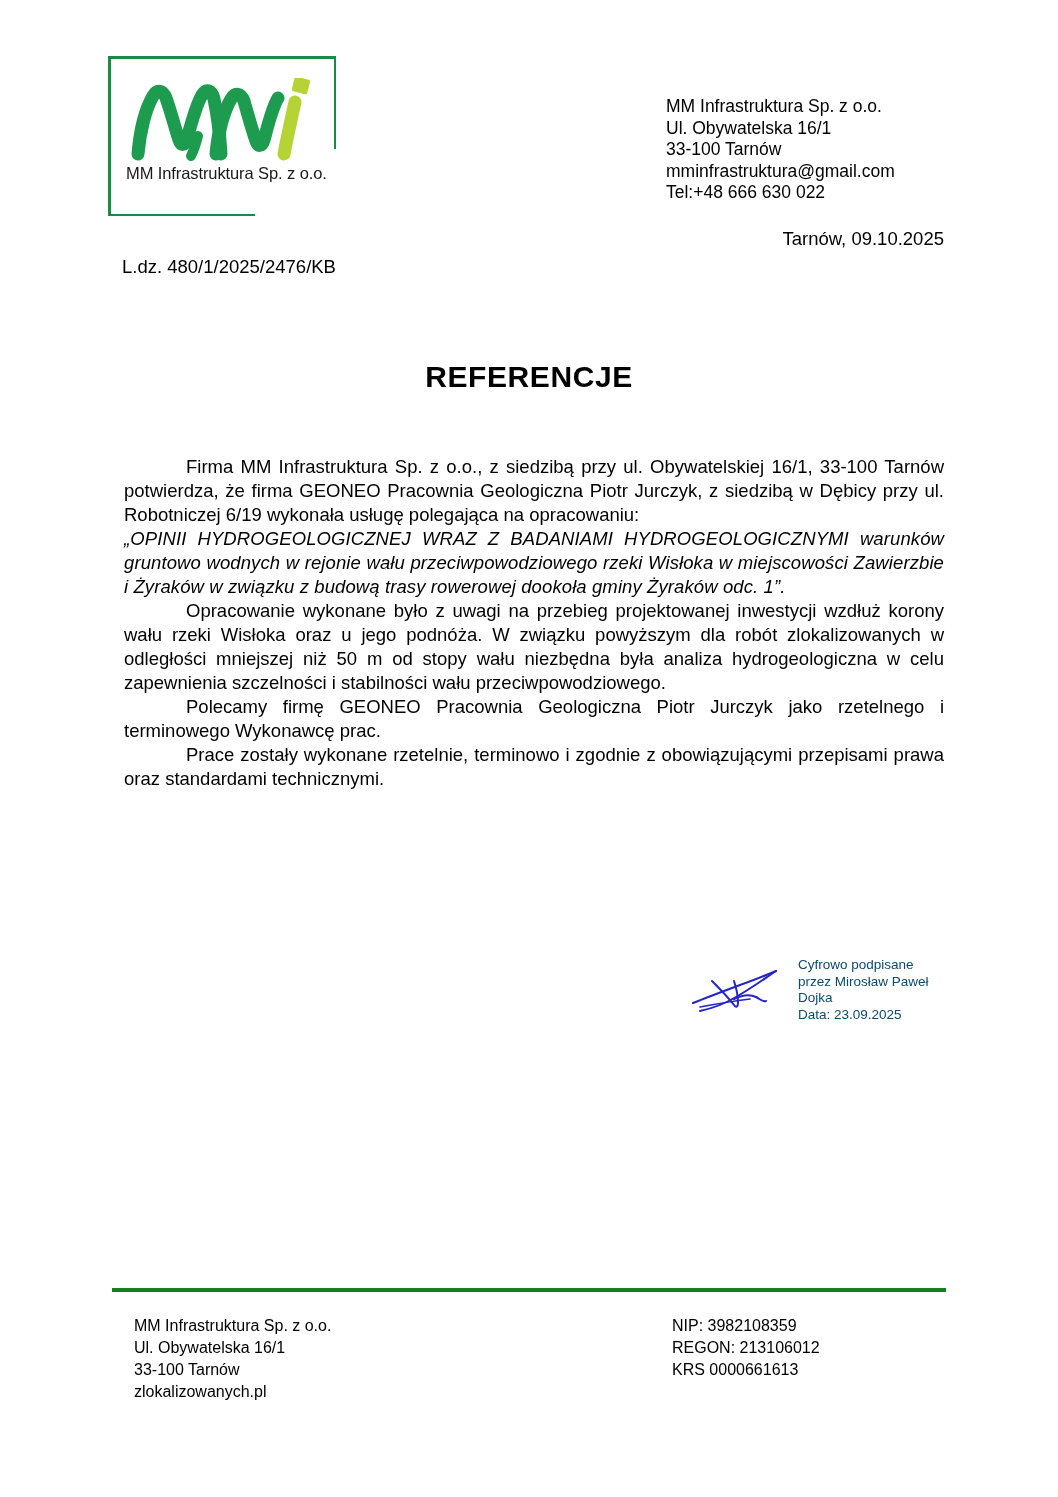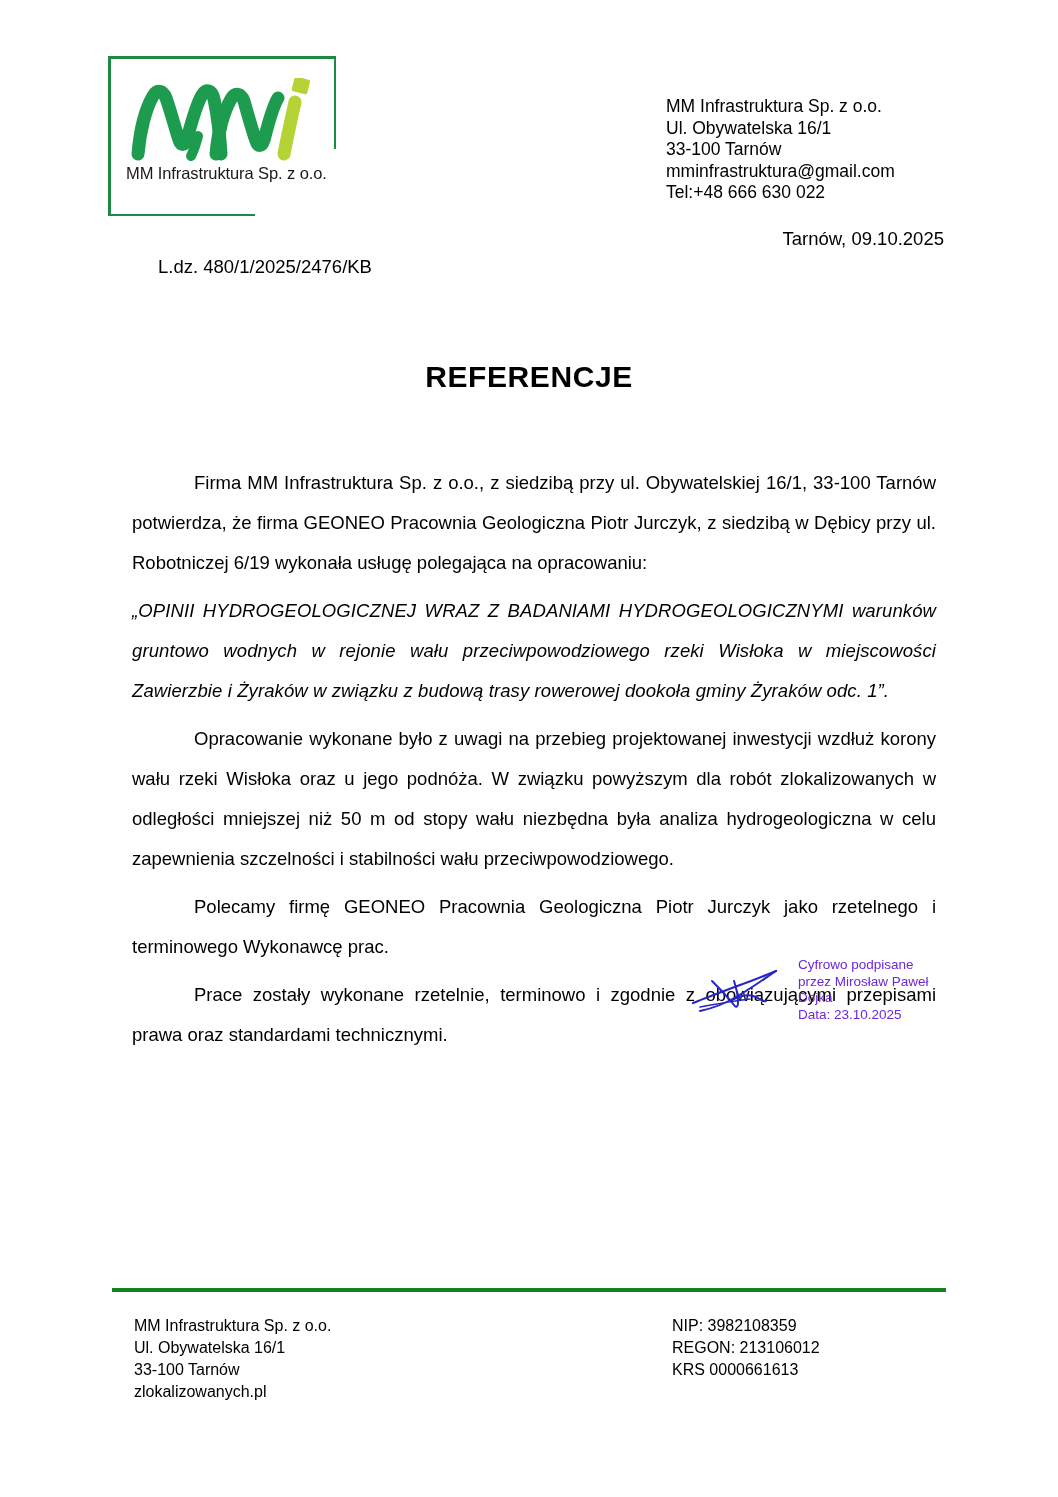"L.dz. 480/1/2025/2476/KB" .refno-line { margin-left: 36px -> none }
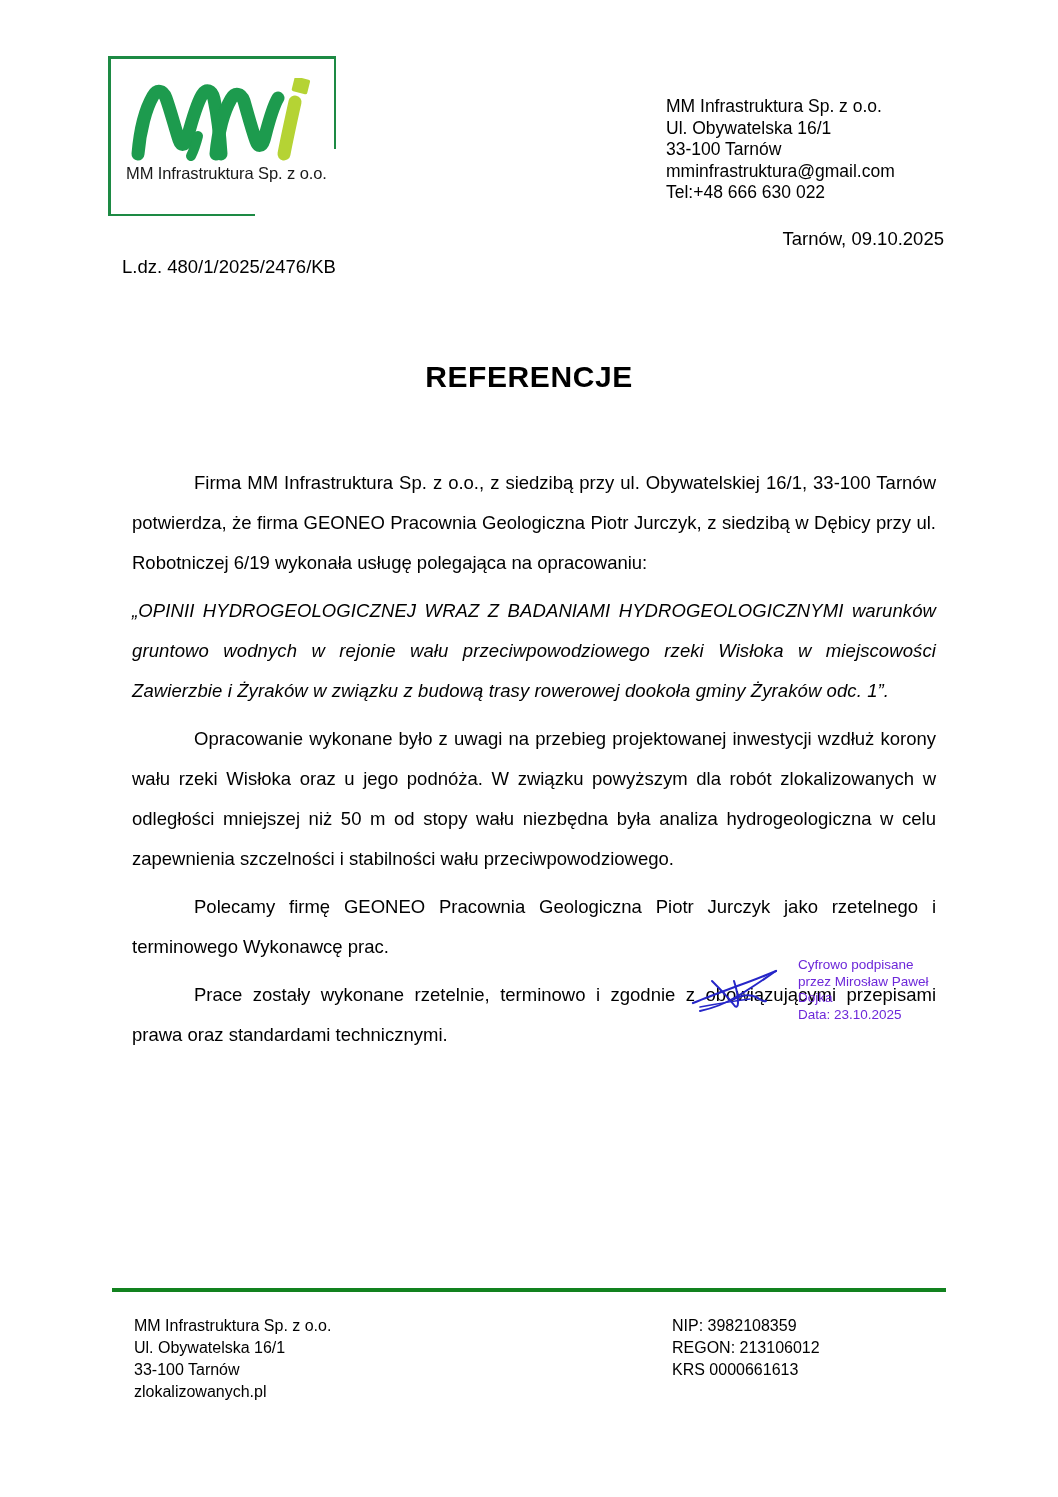"Firma MM Infrastruktura Sp. z" .para { line-height: 40px -> 24px; margin: 8px -> 0 }
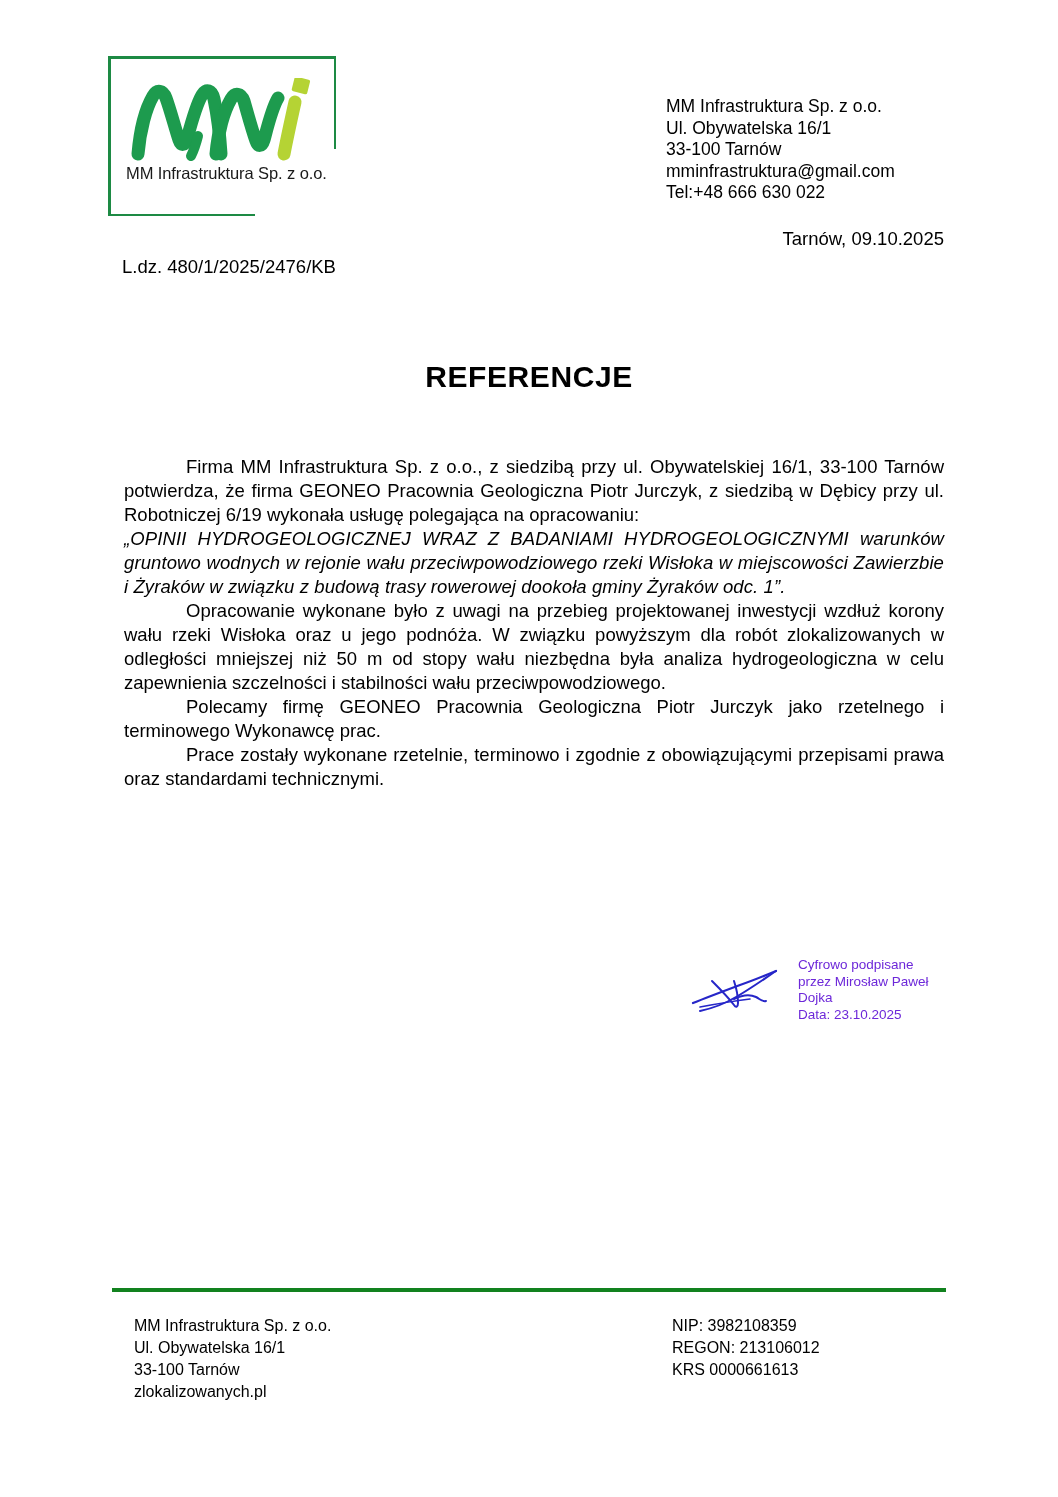"Cyfrowo podpisane" .signature-text { color: #6d28d9 -> #0c4a6e }
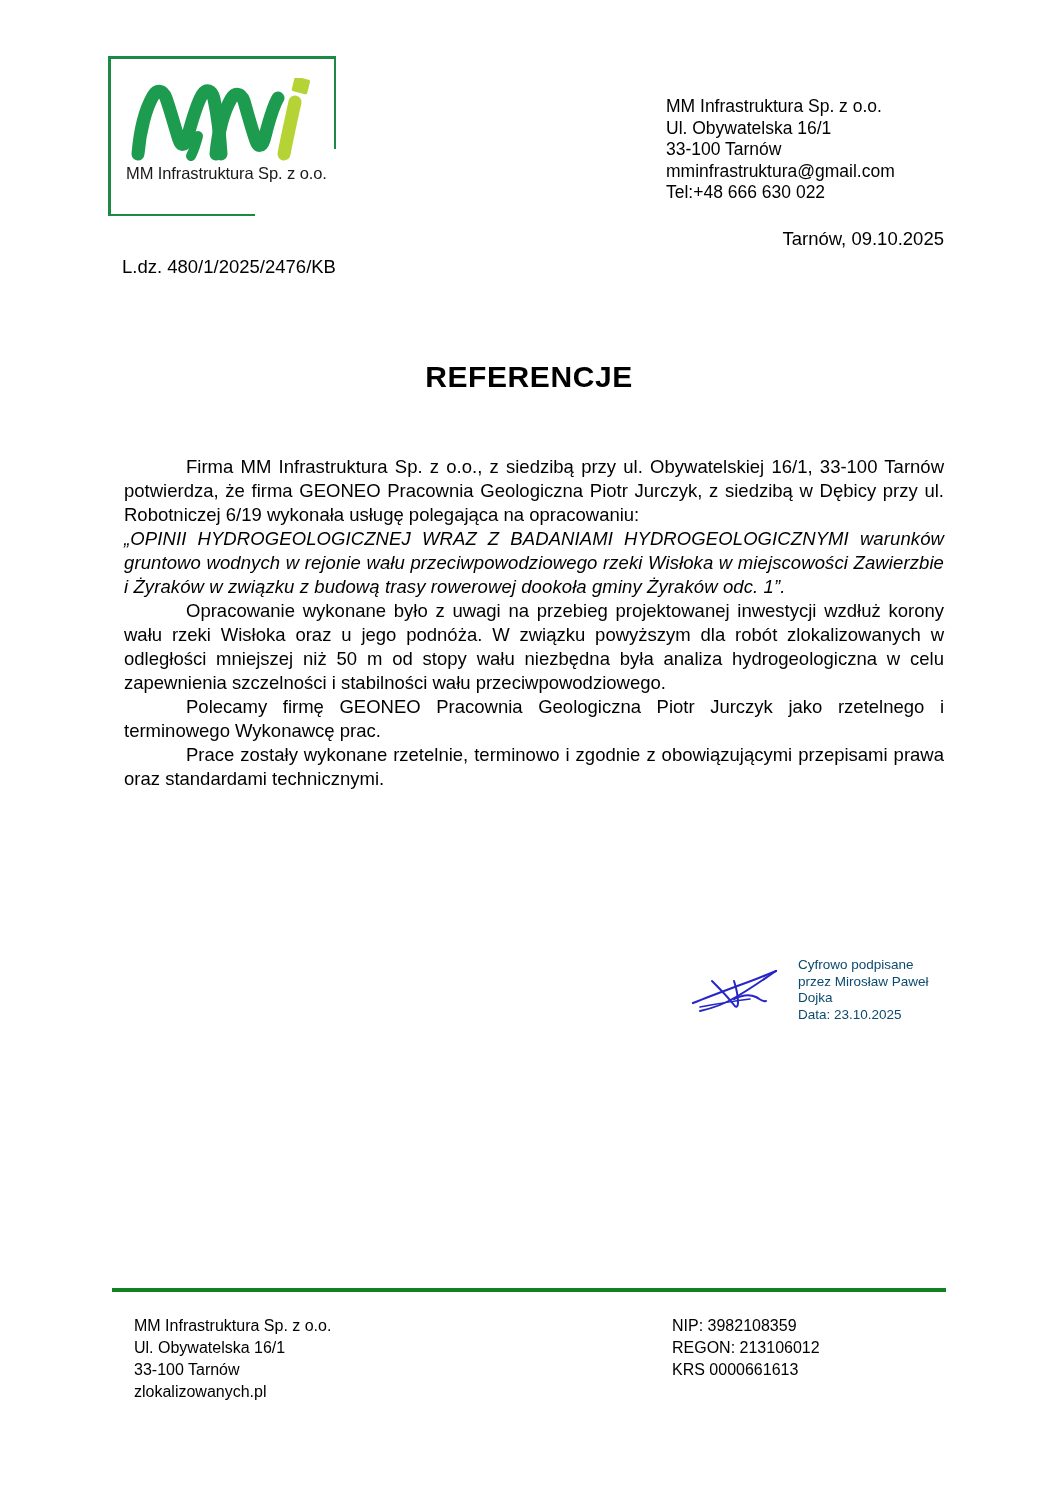"Data: 23.10.2025" div { text: 23.10.2025 -> 23.09.2025 }
